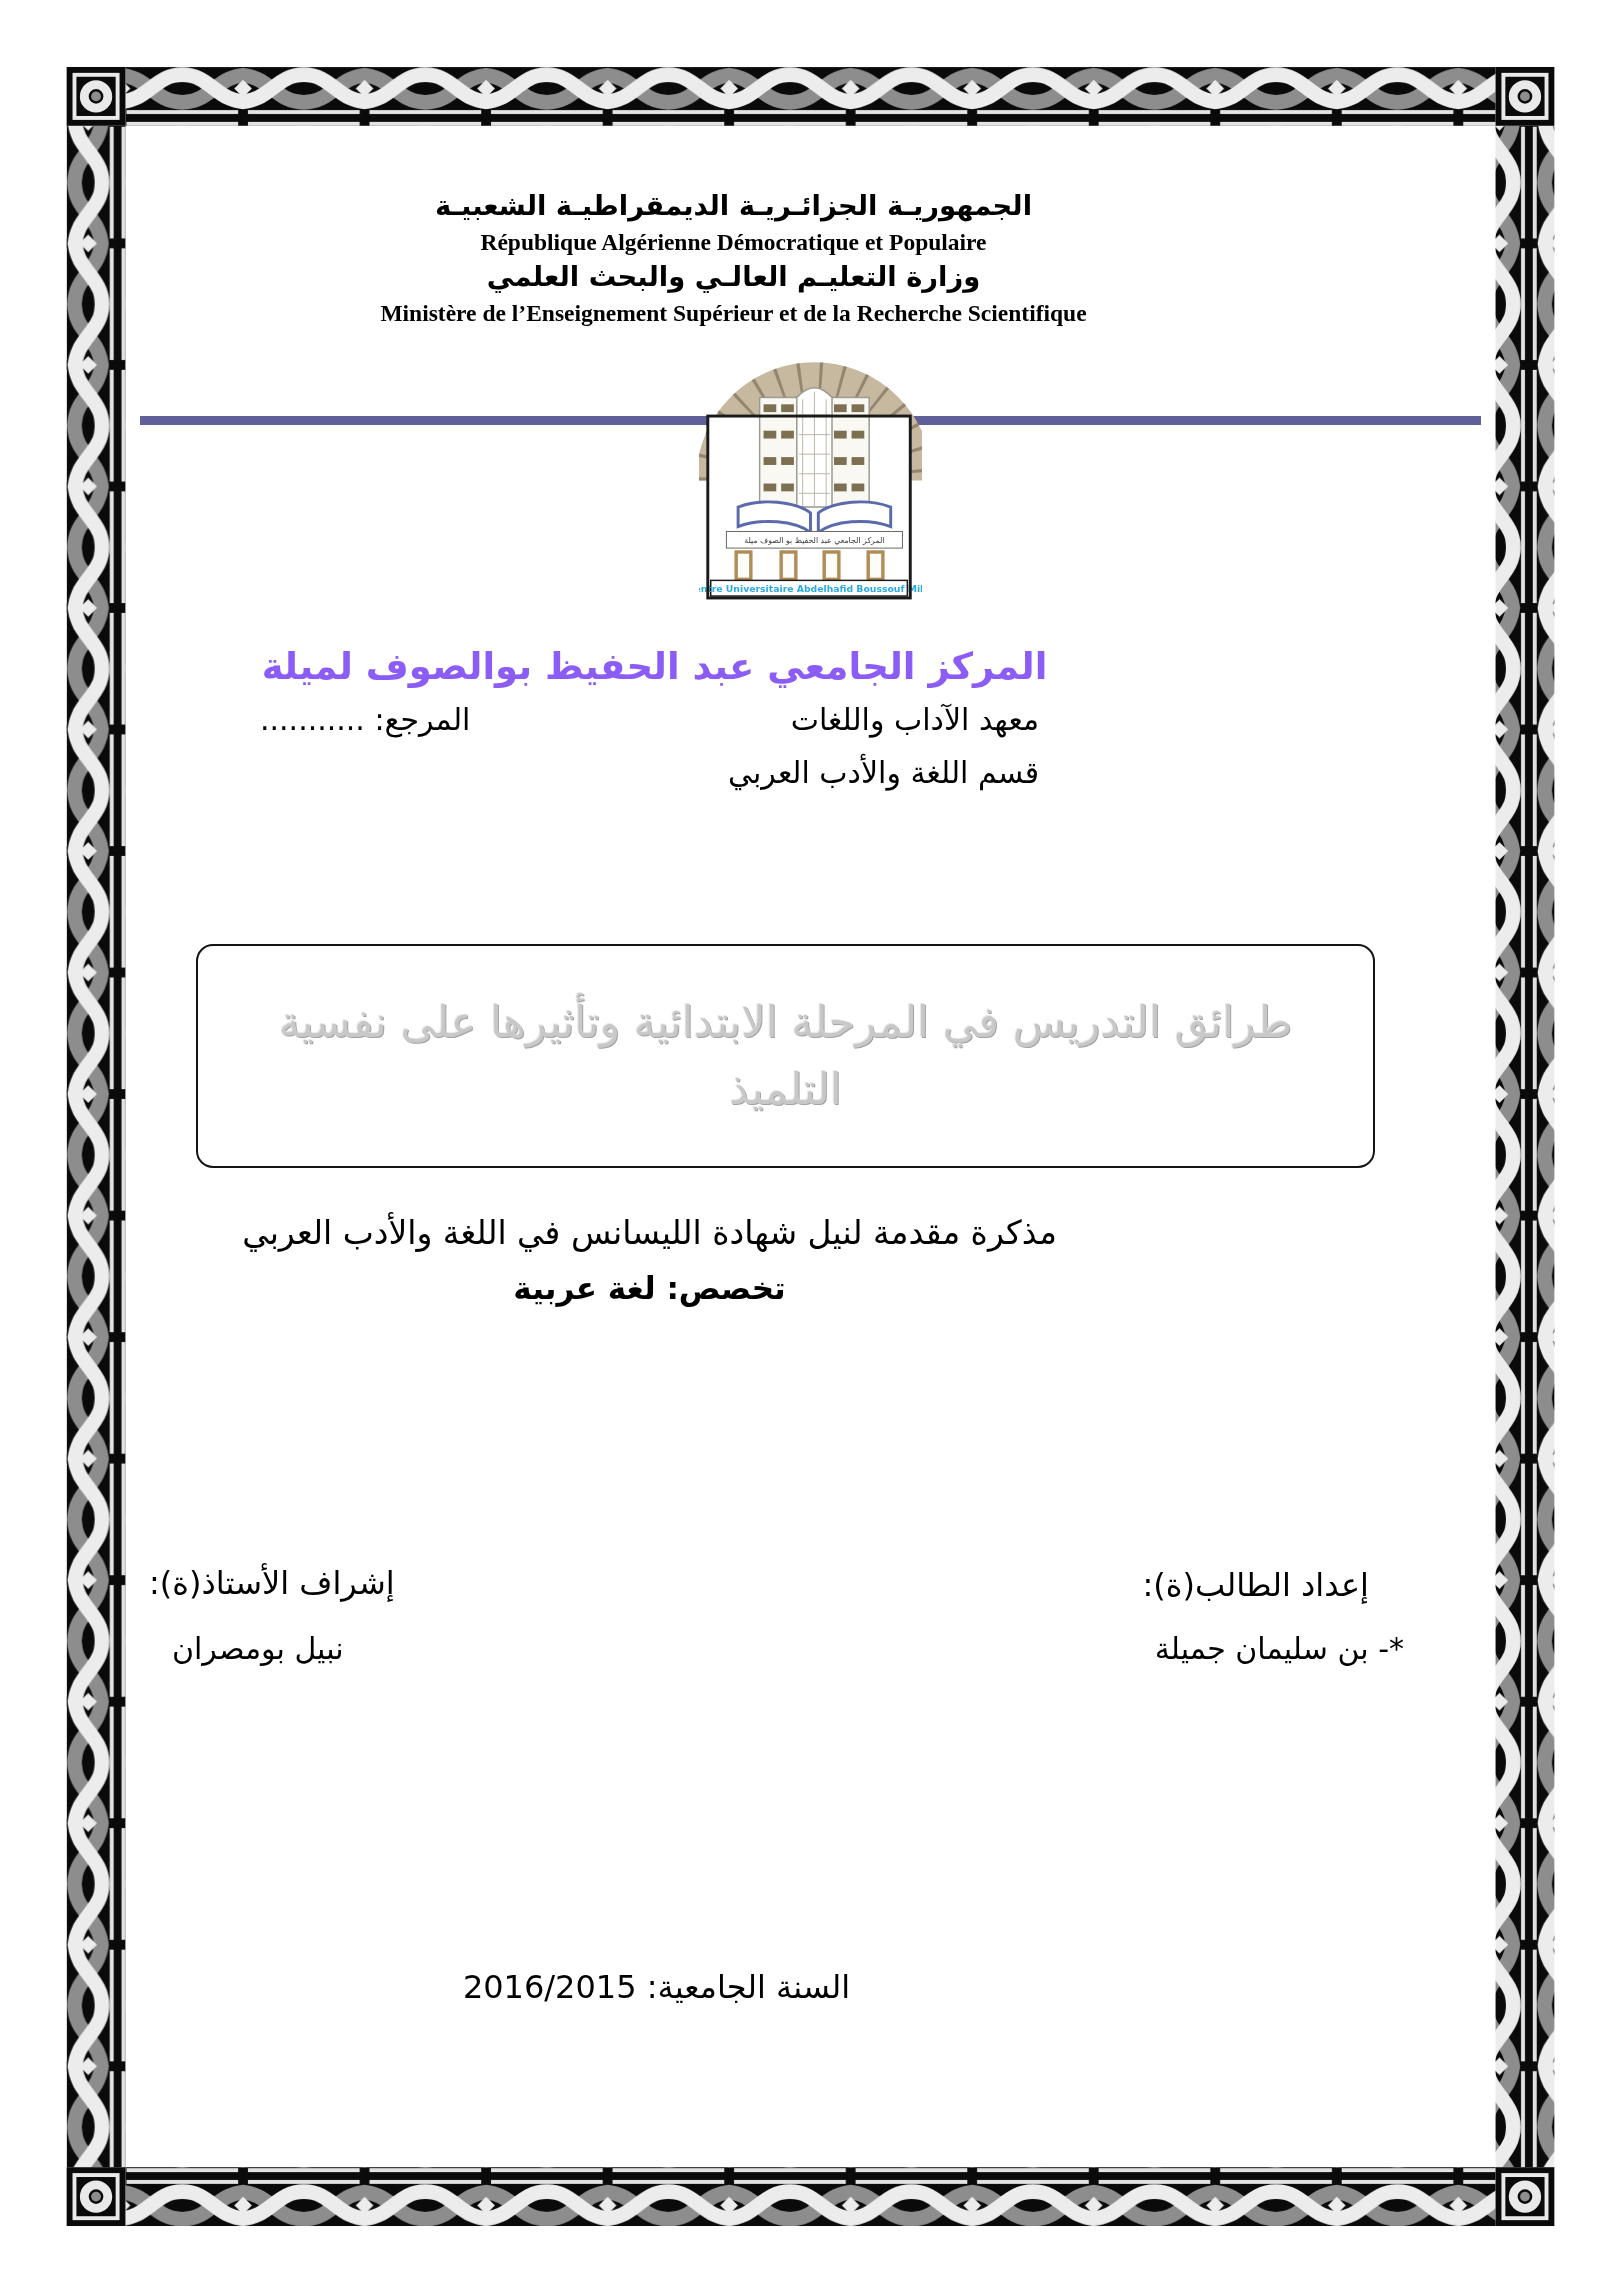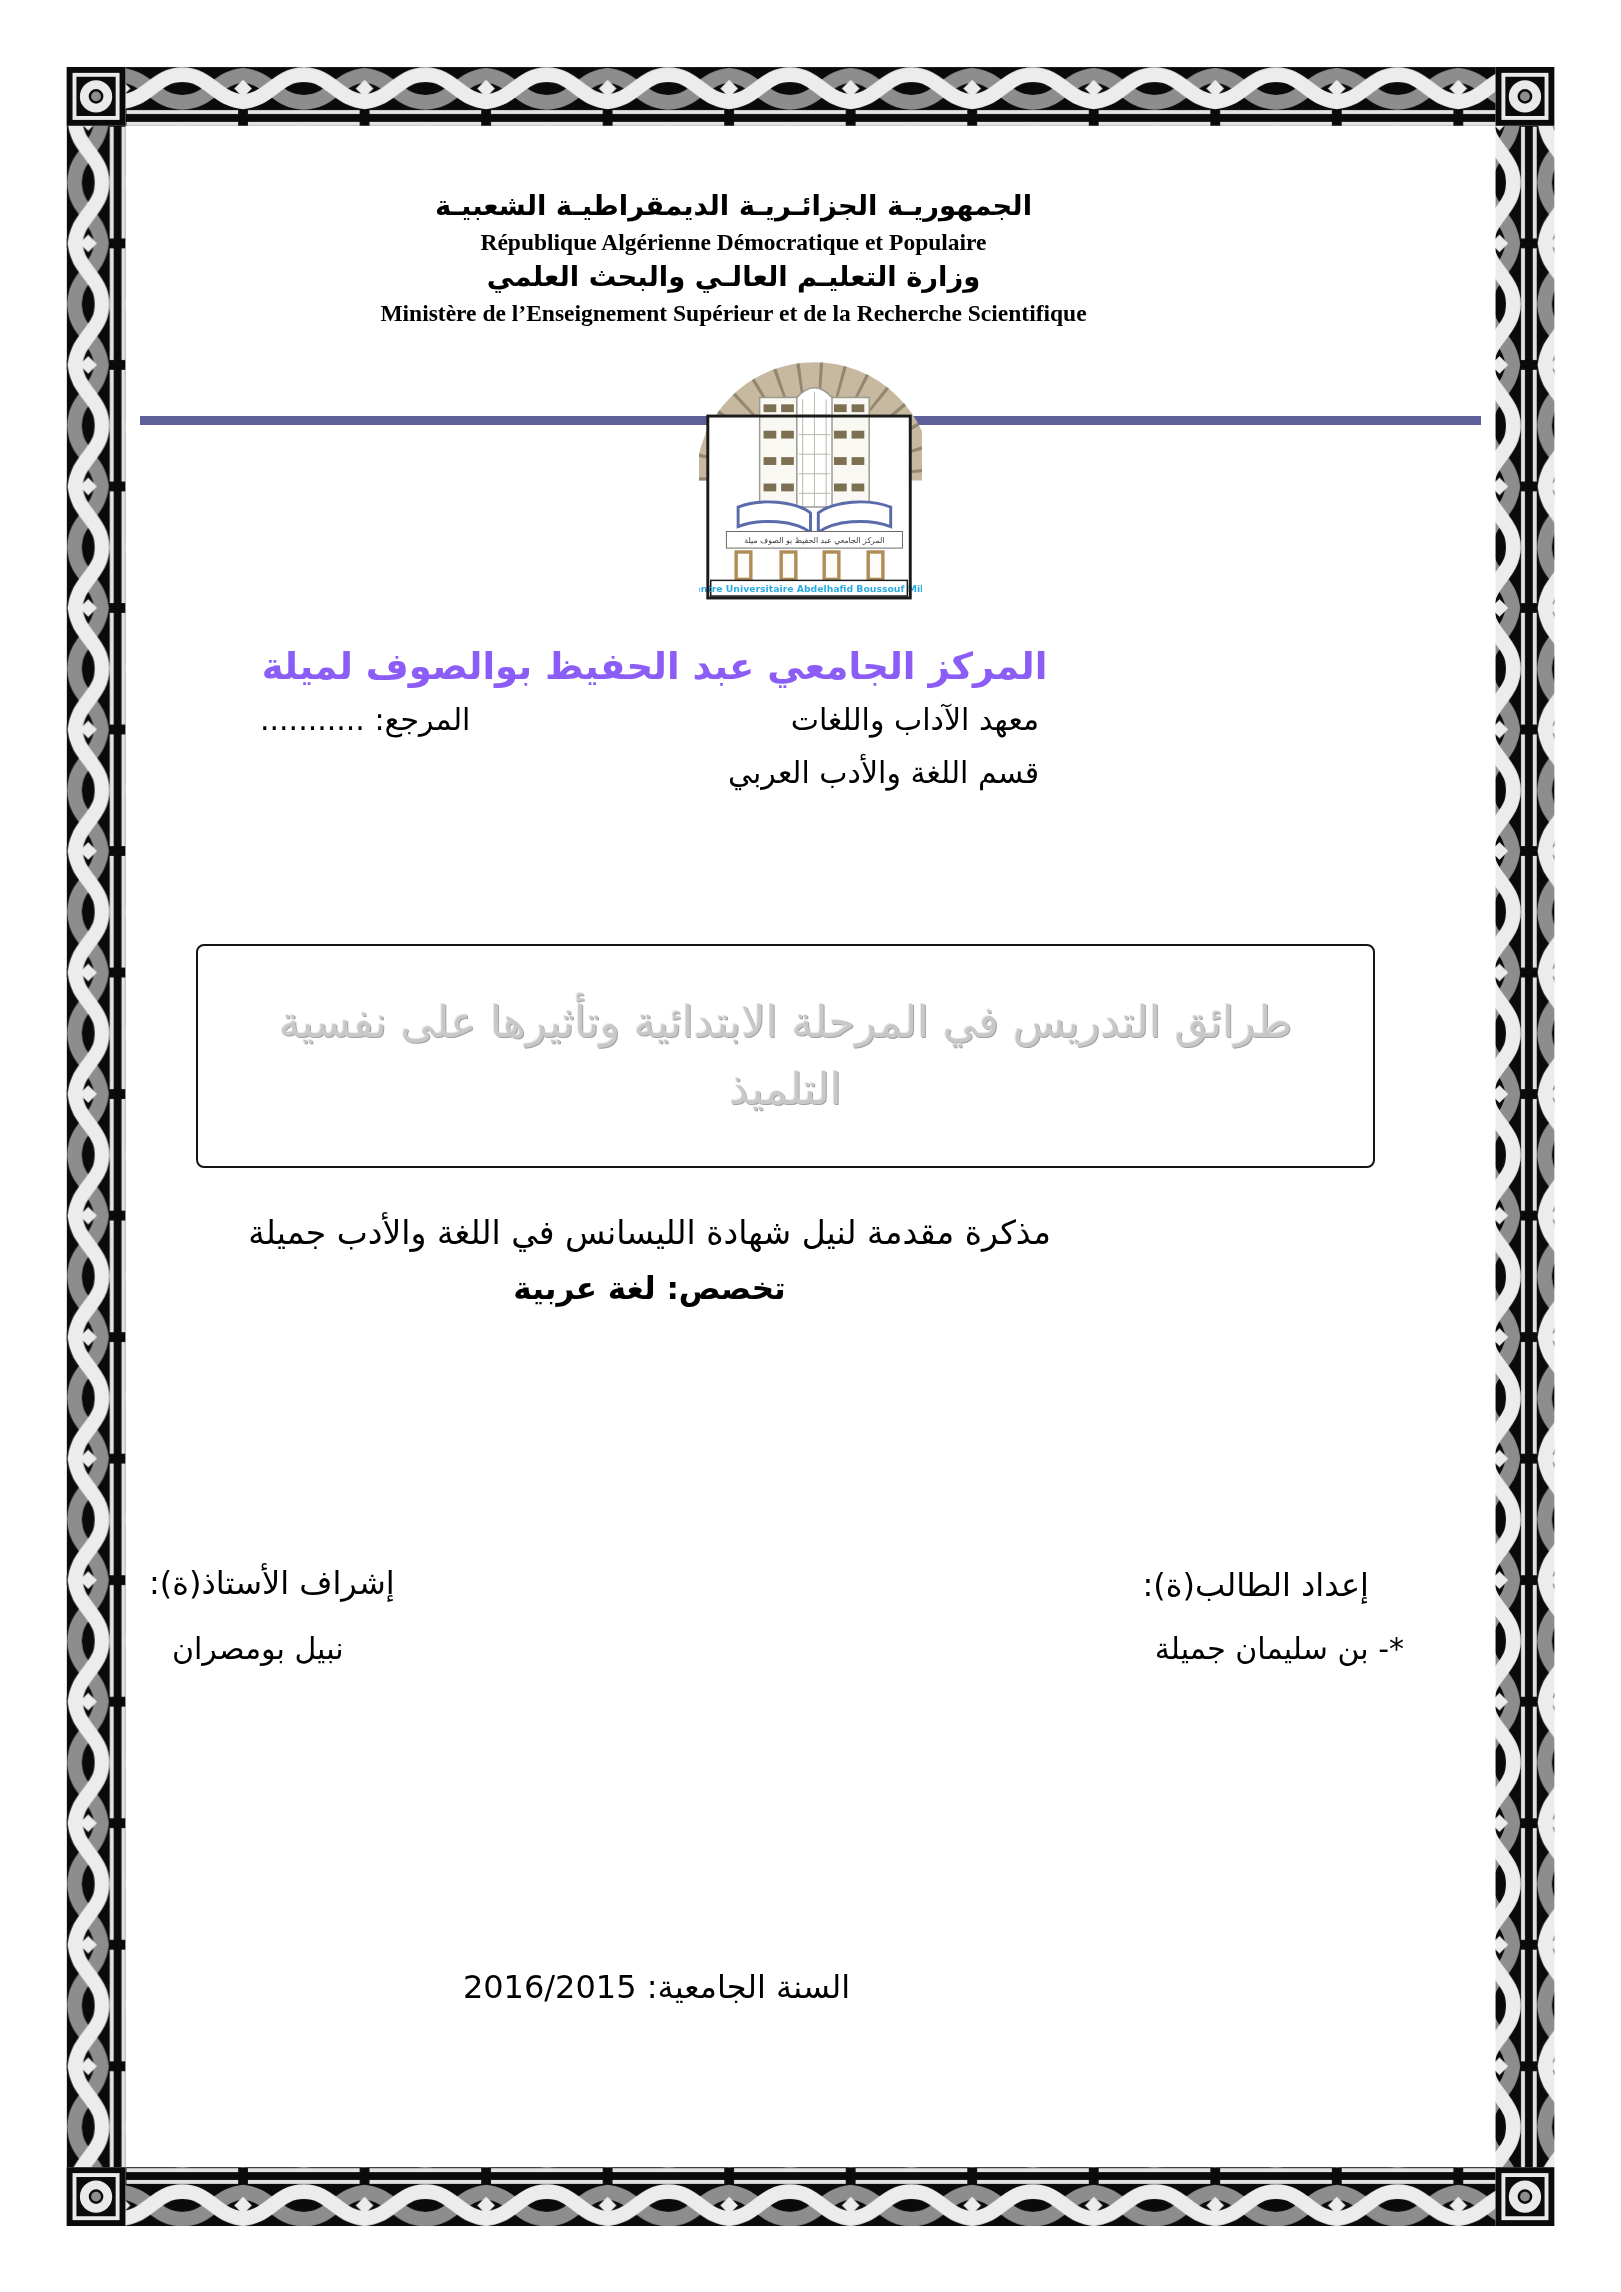"طرائق التدريس في المرحلة الابتدائية" .titlebox { border-radius: 8px -> 17px }
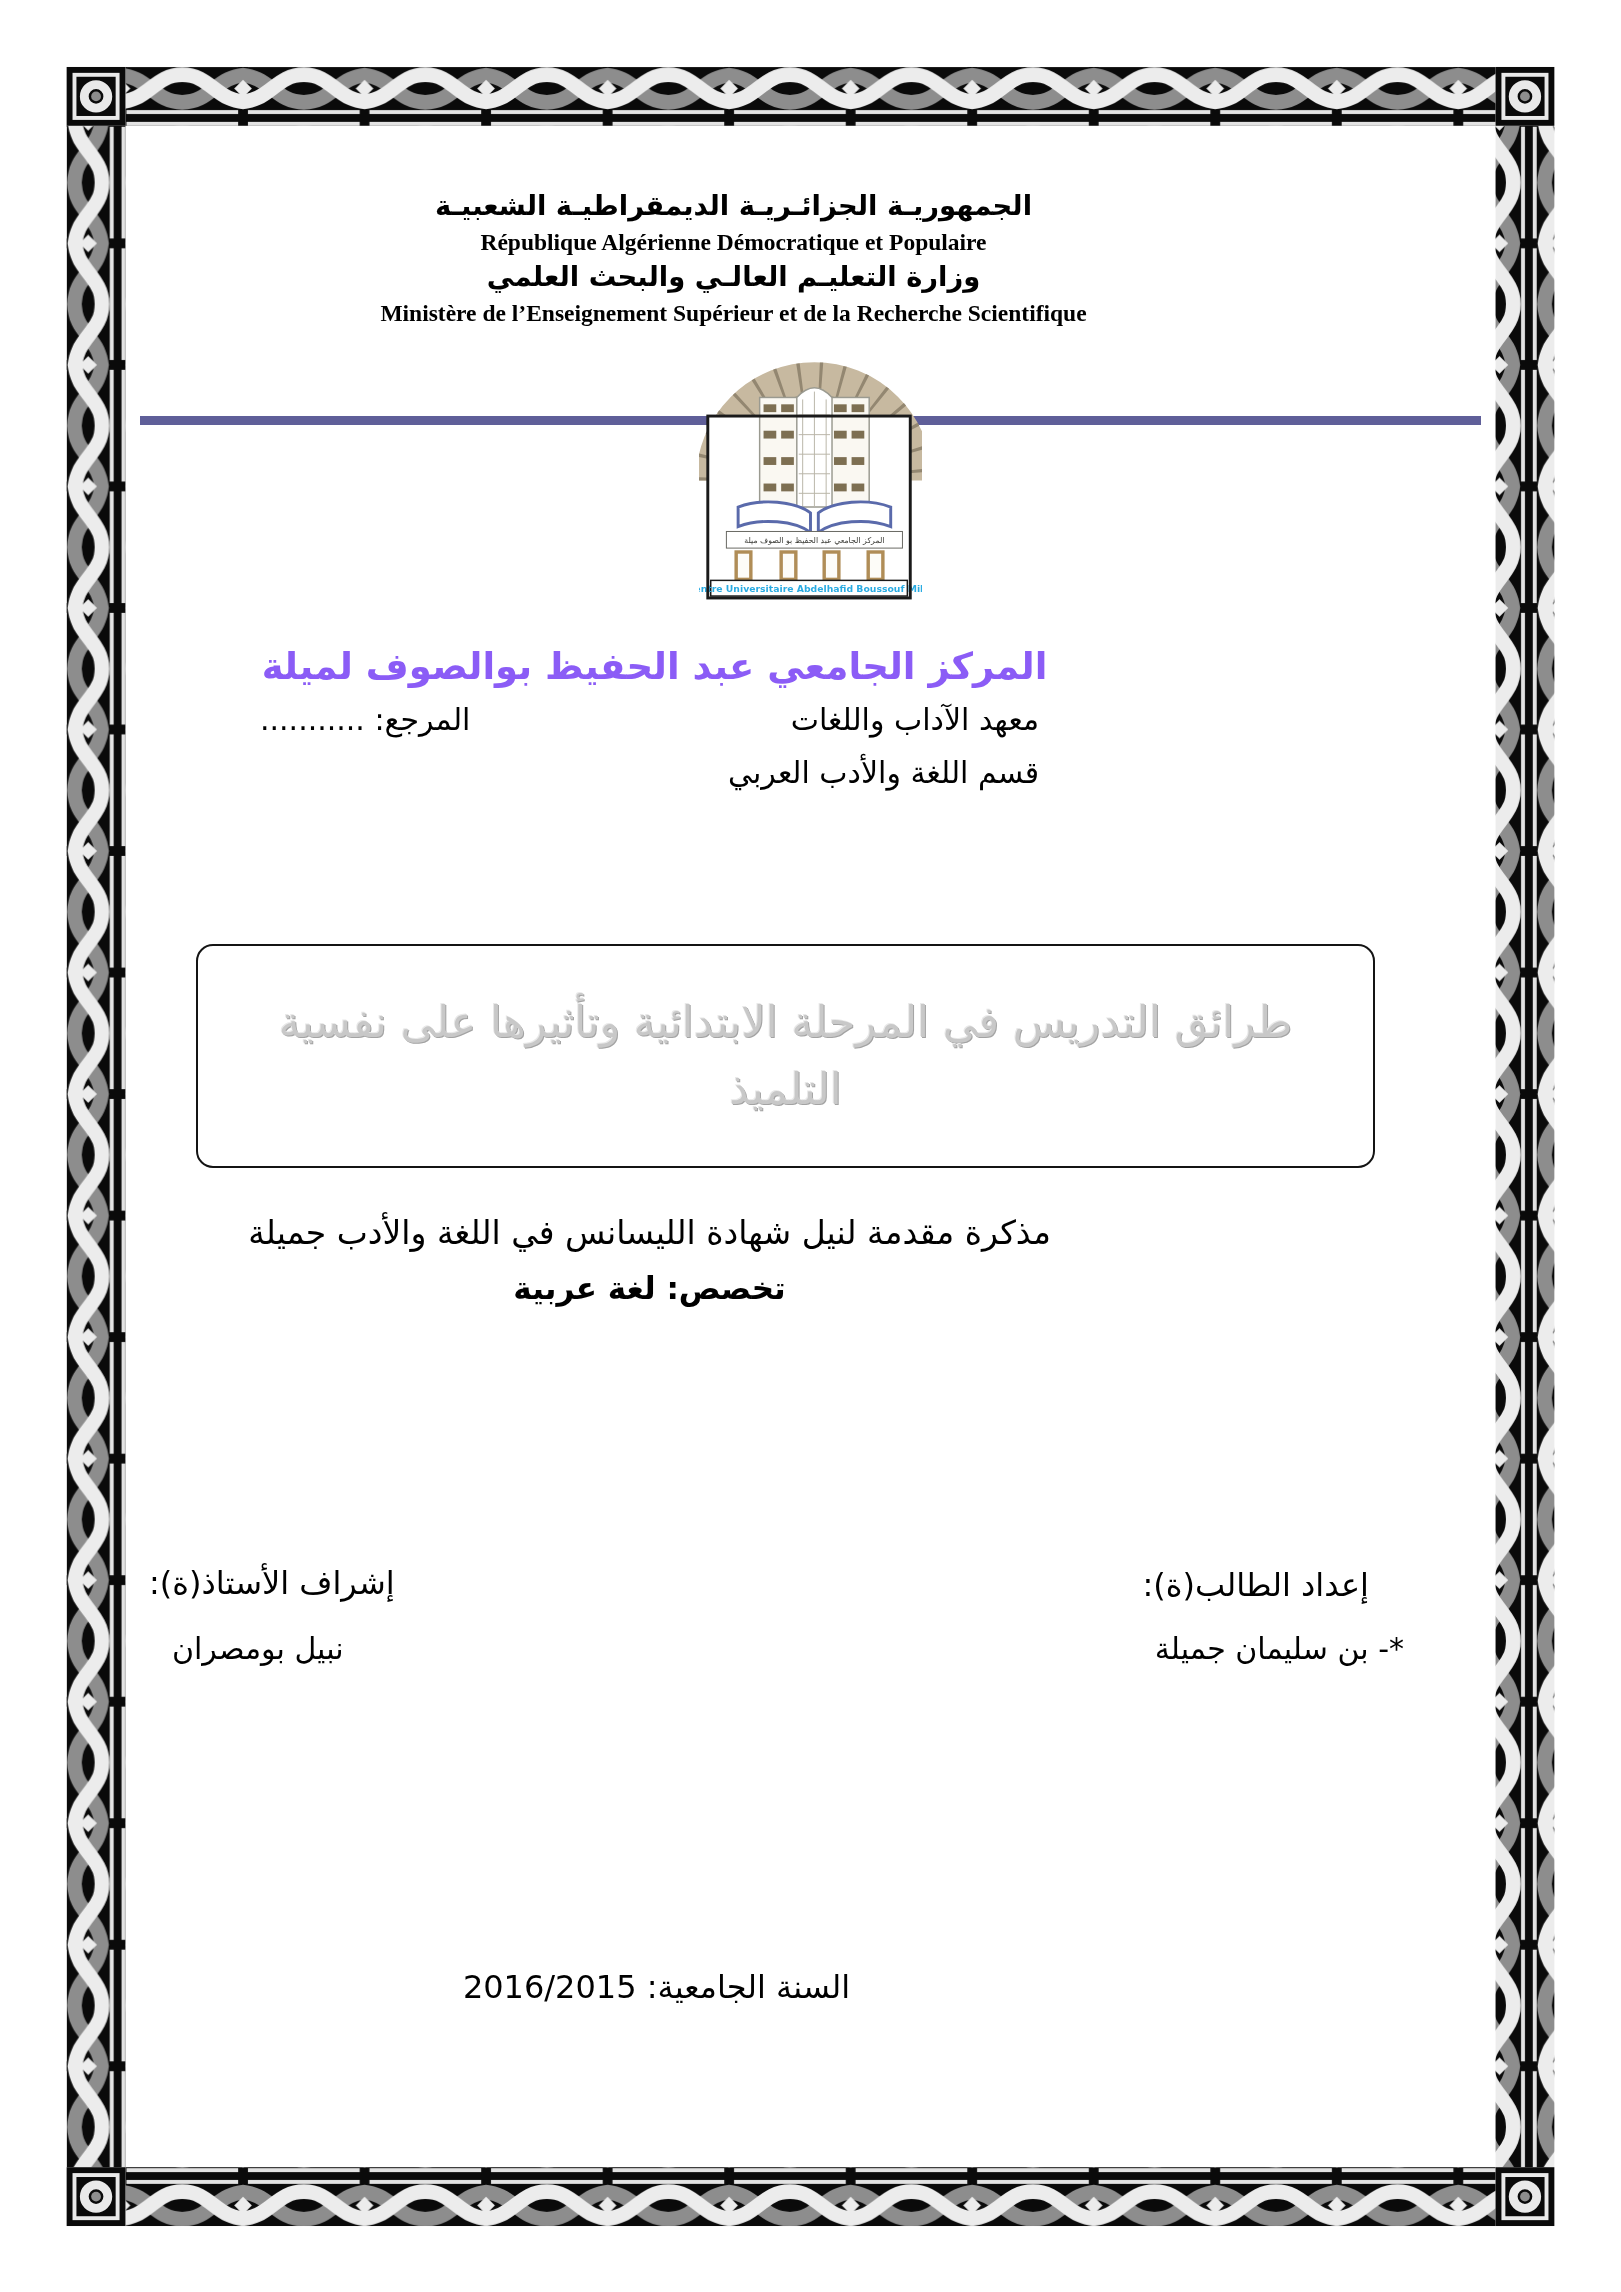"مذكرة مقدمة لنيل شهادة الليسانس" div.abs { text: جميلة -> العربي }
